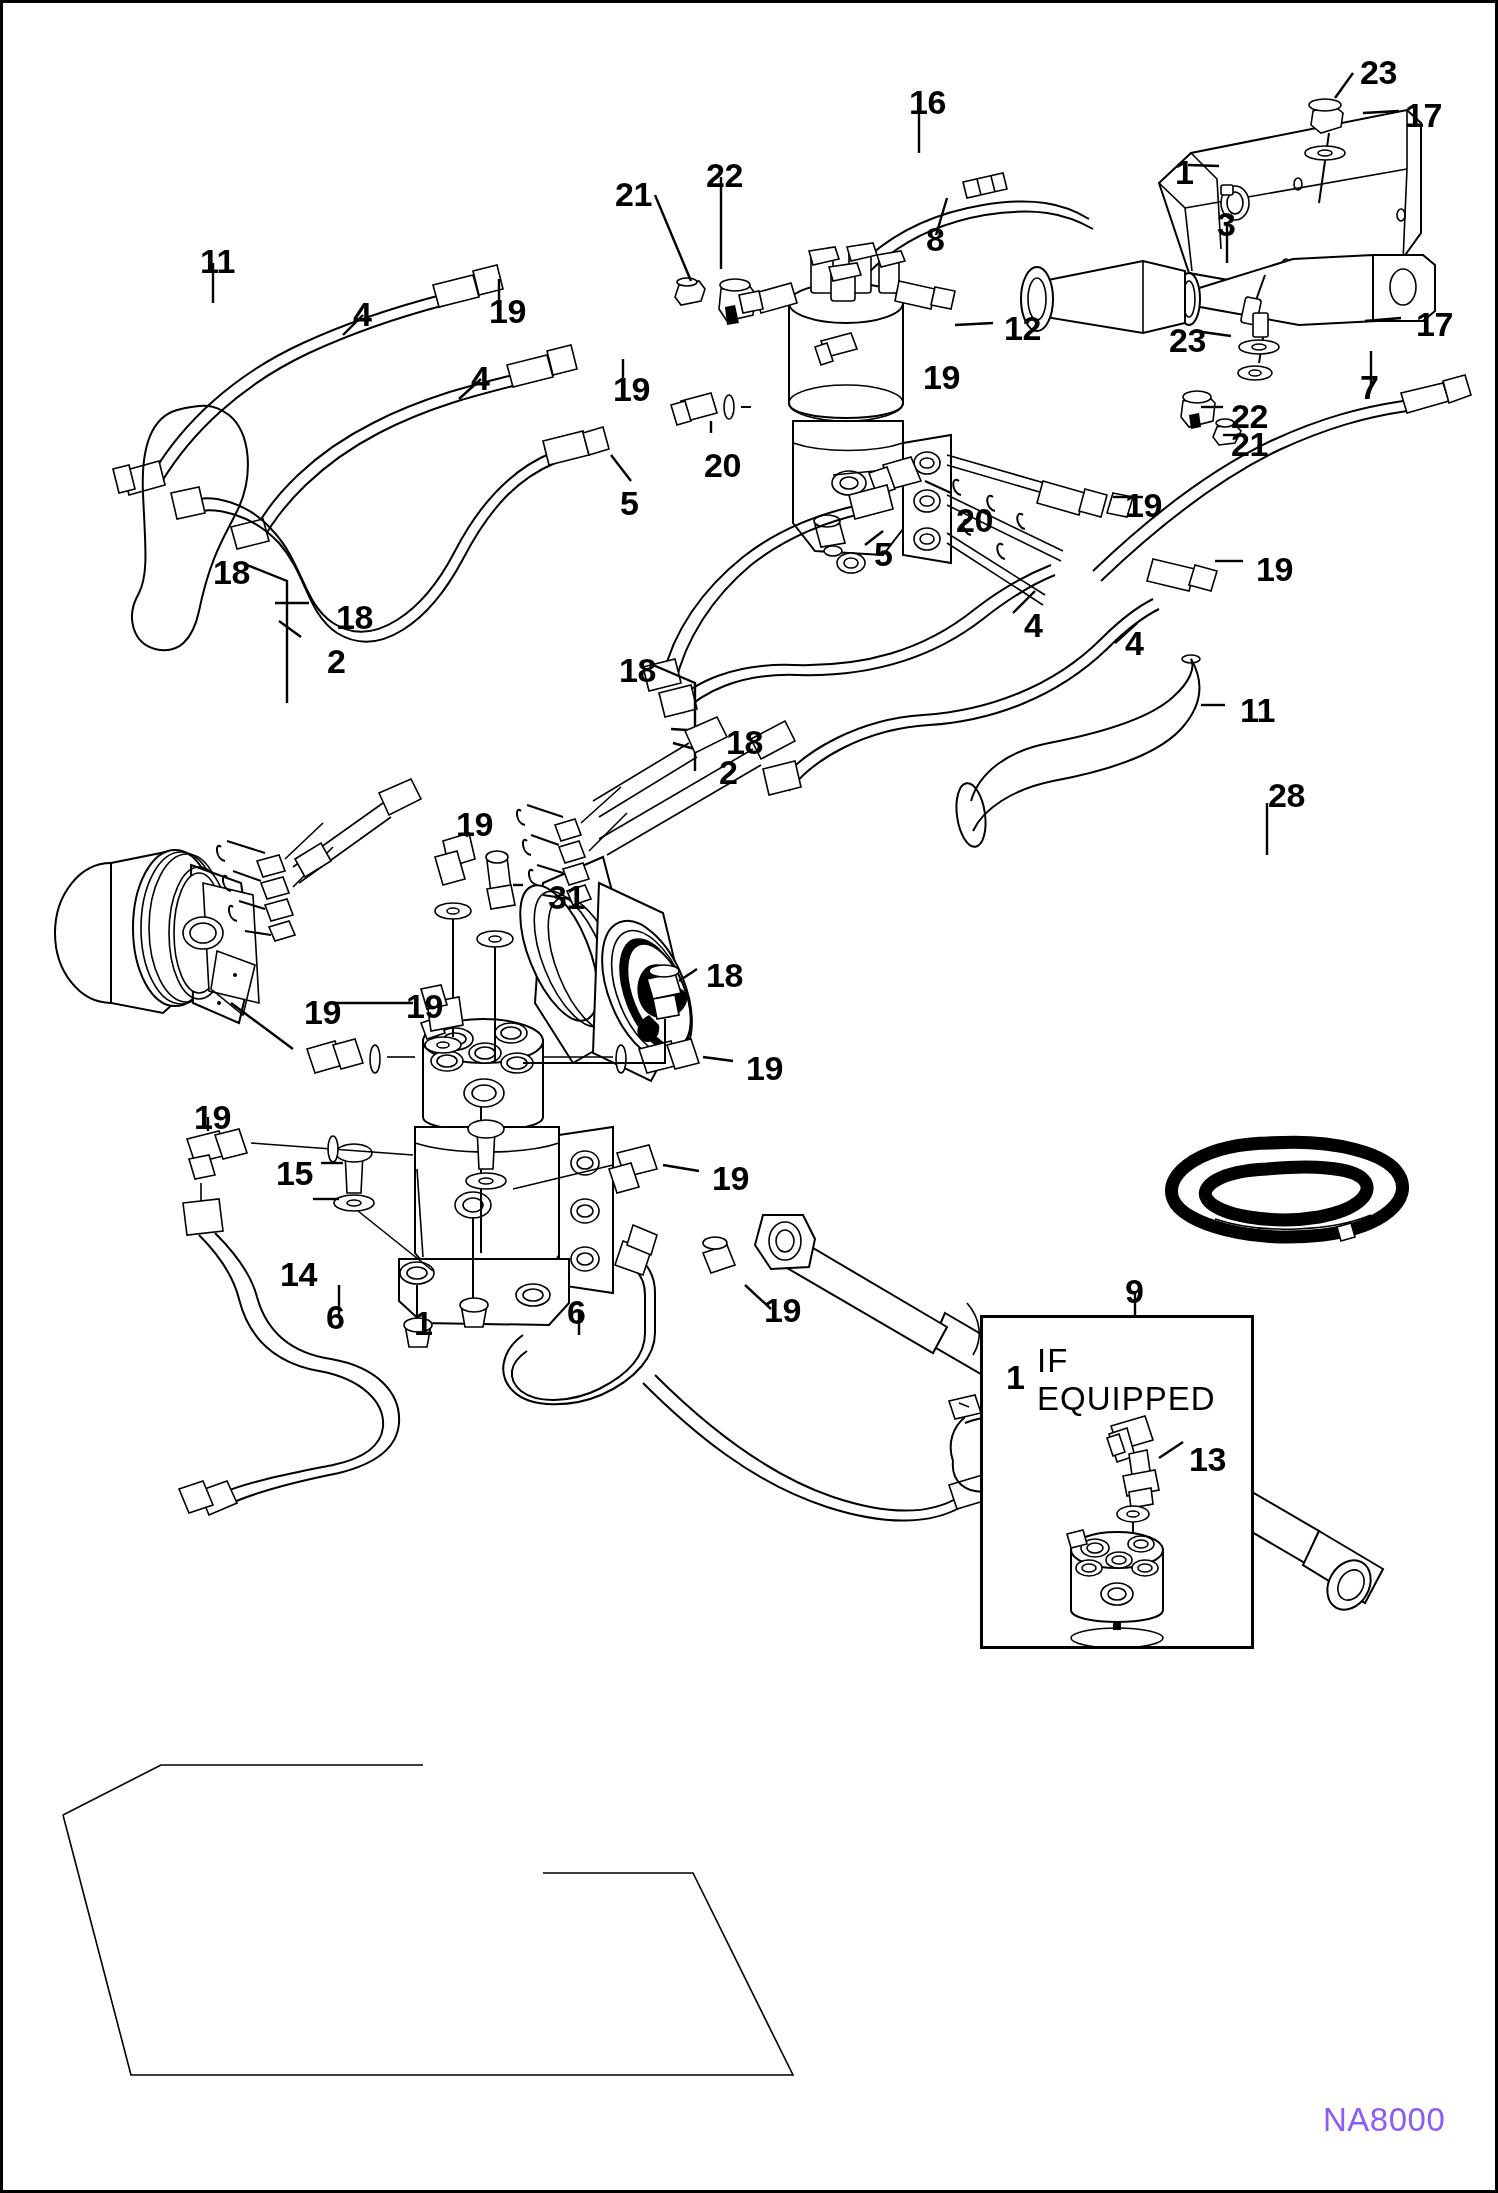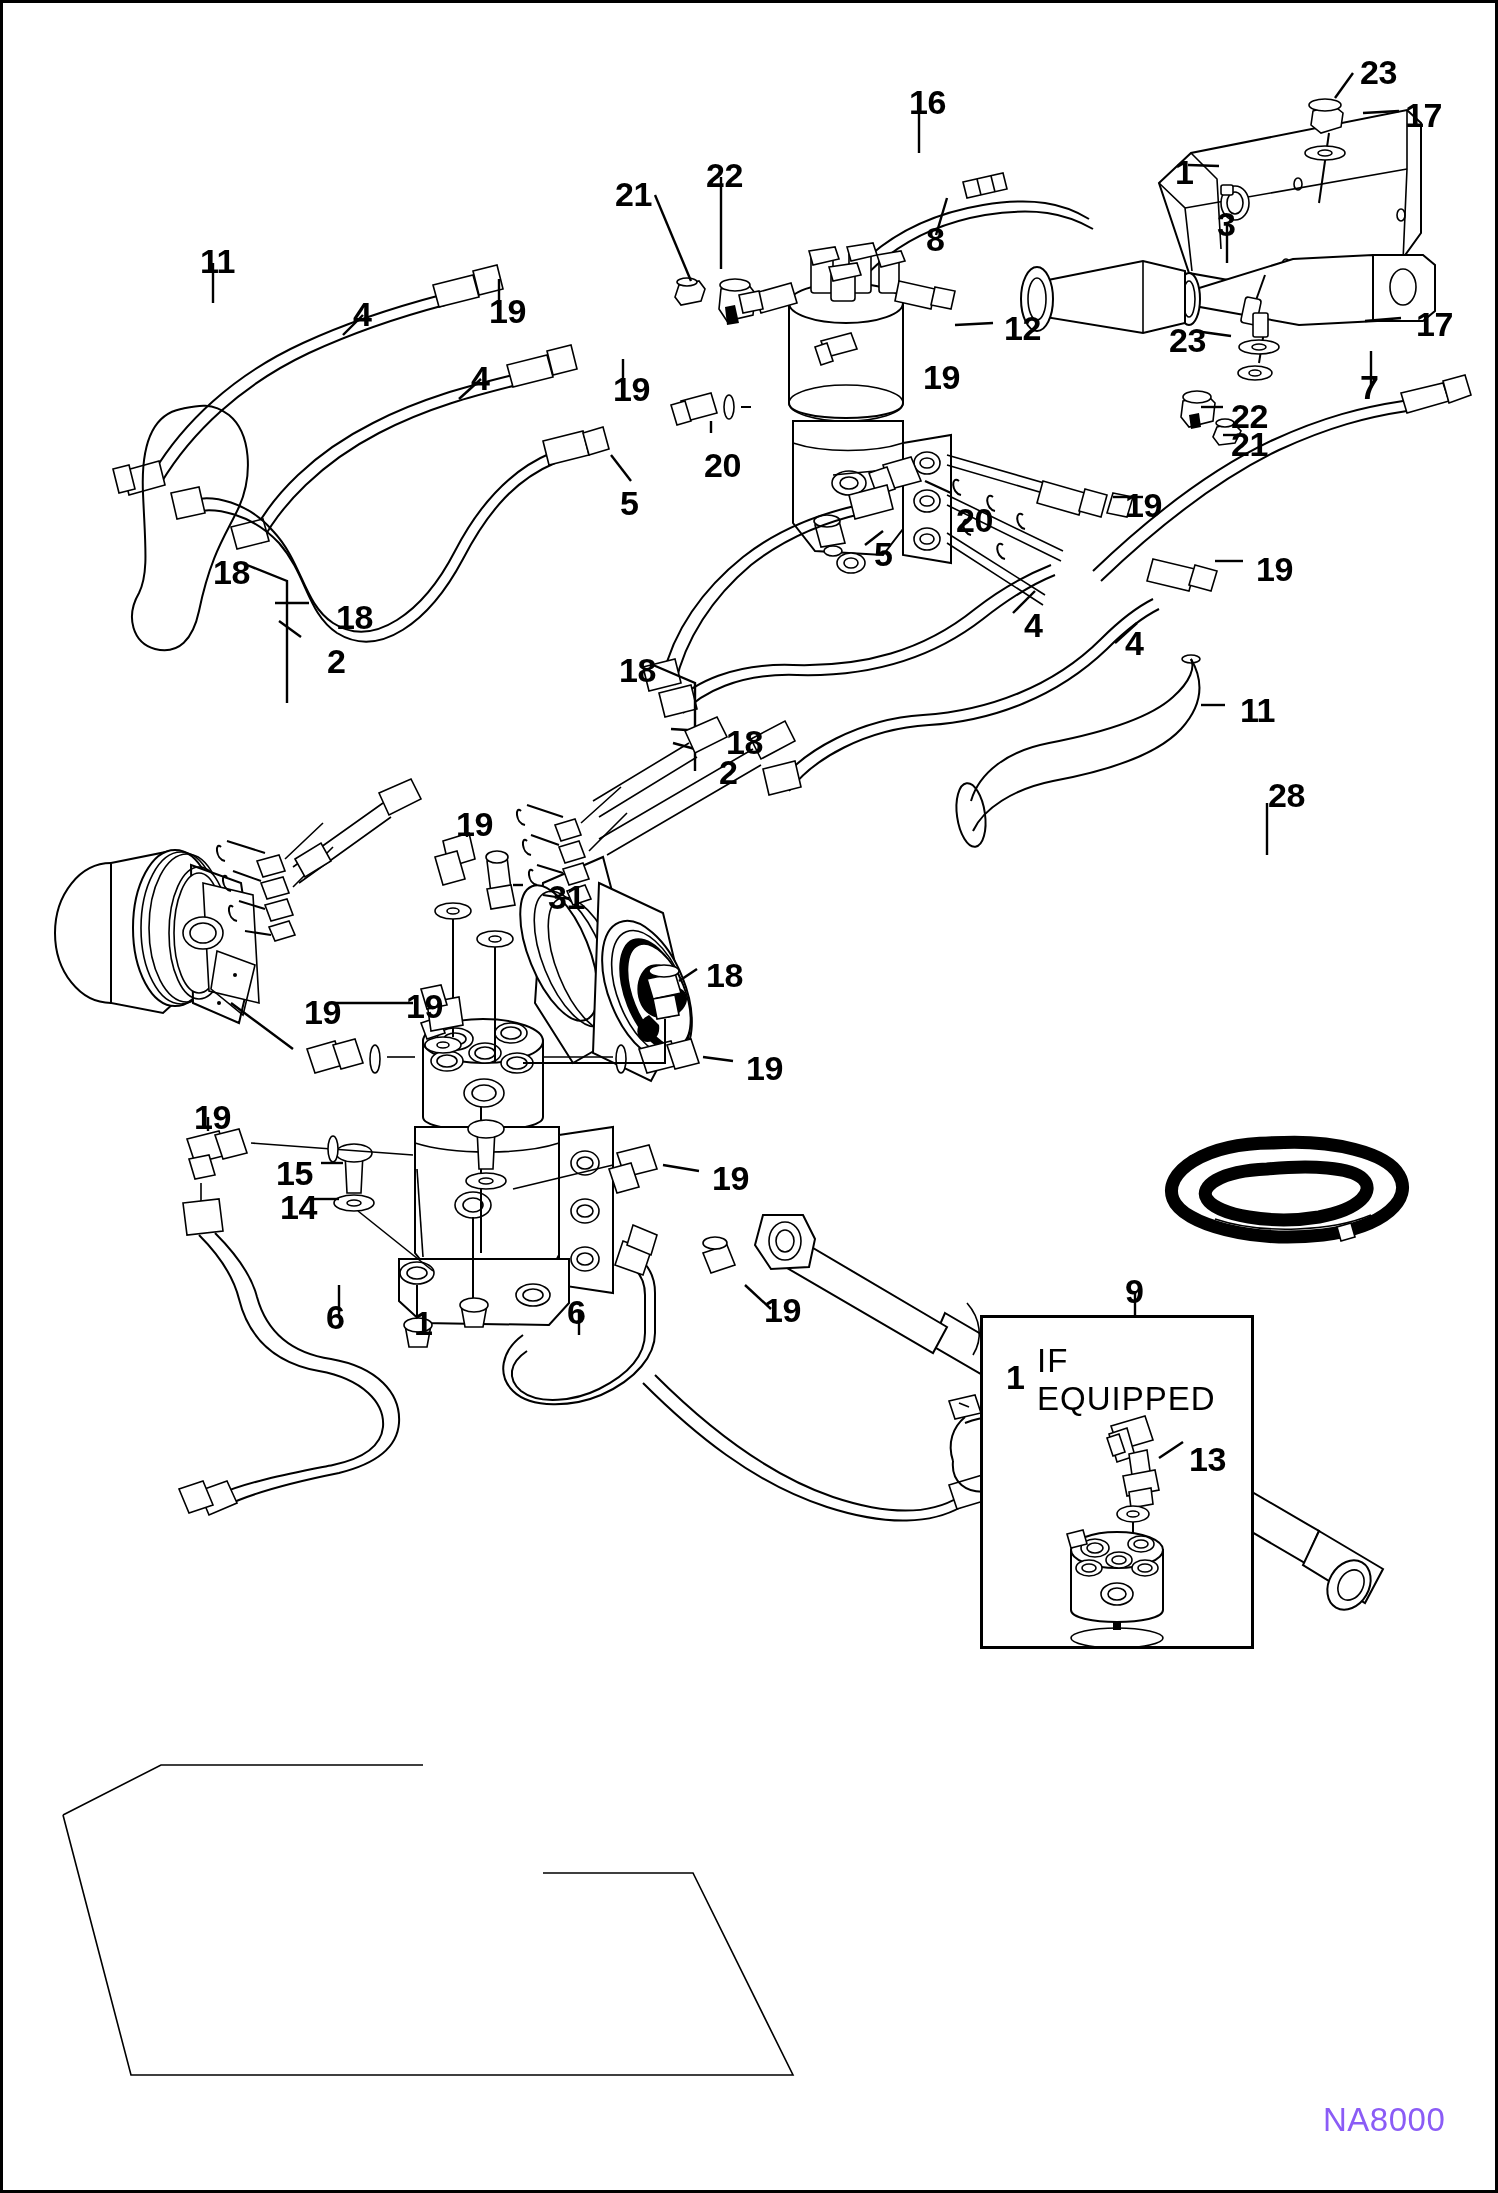"14" div.callout { top: 1187px -> 1254px }
